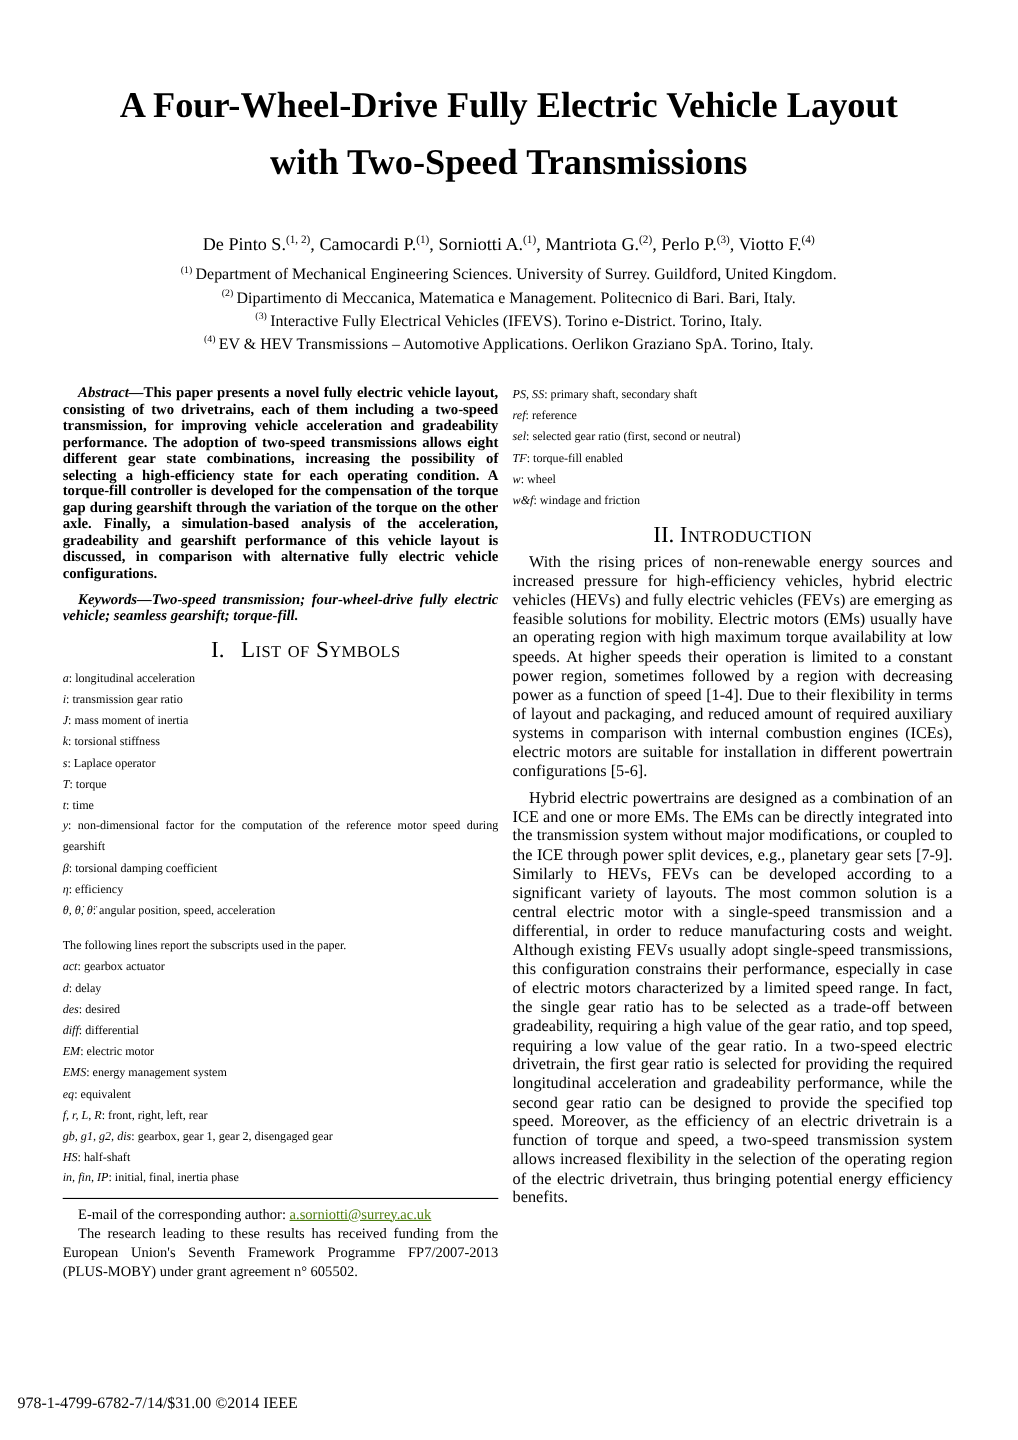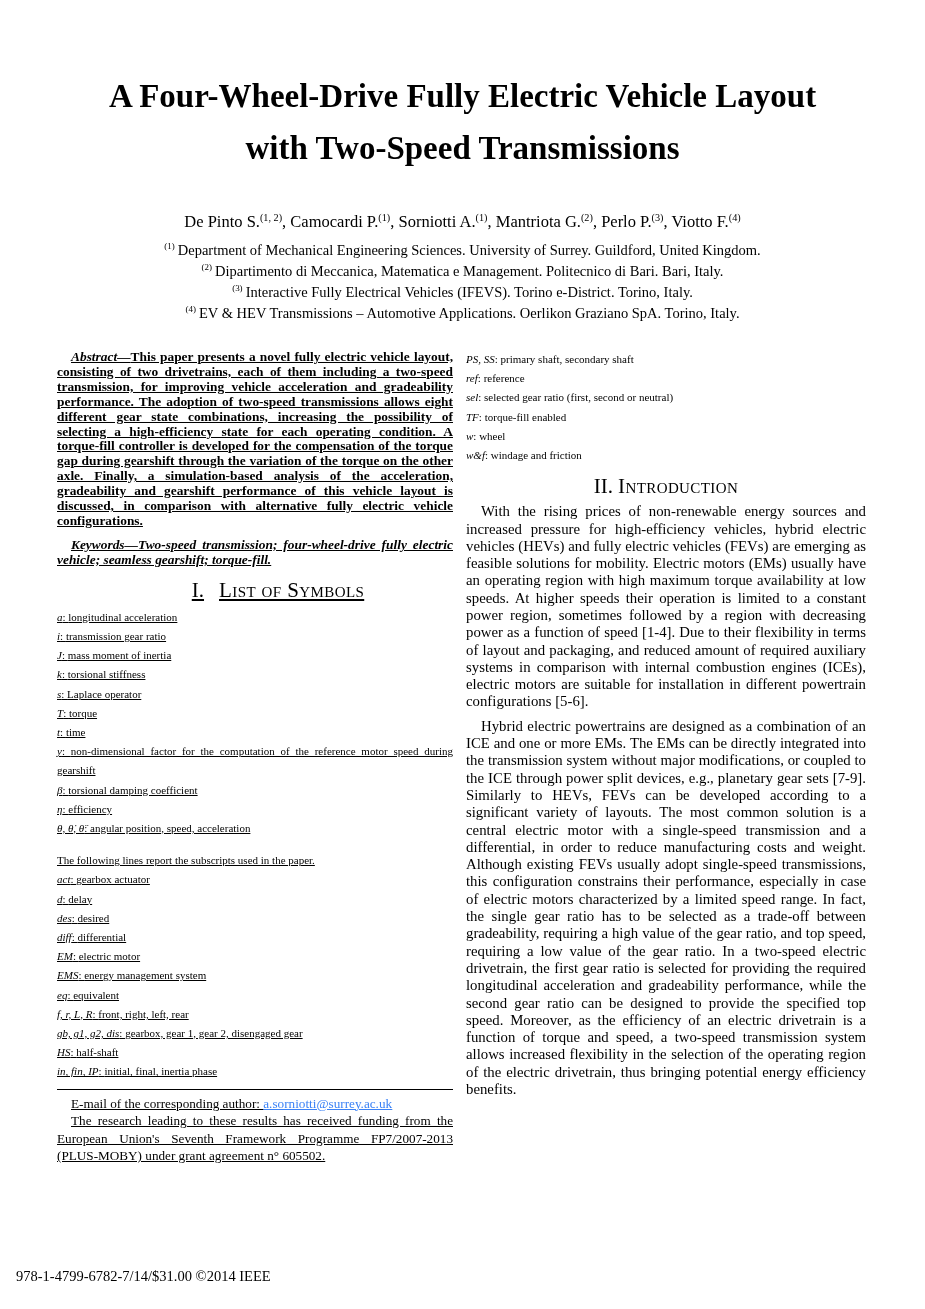"Abstract—This paper presents a novel" .col-left { text-decoration: underline -> none }
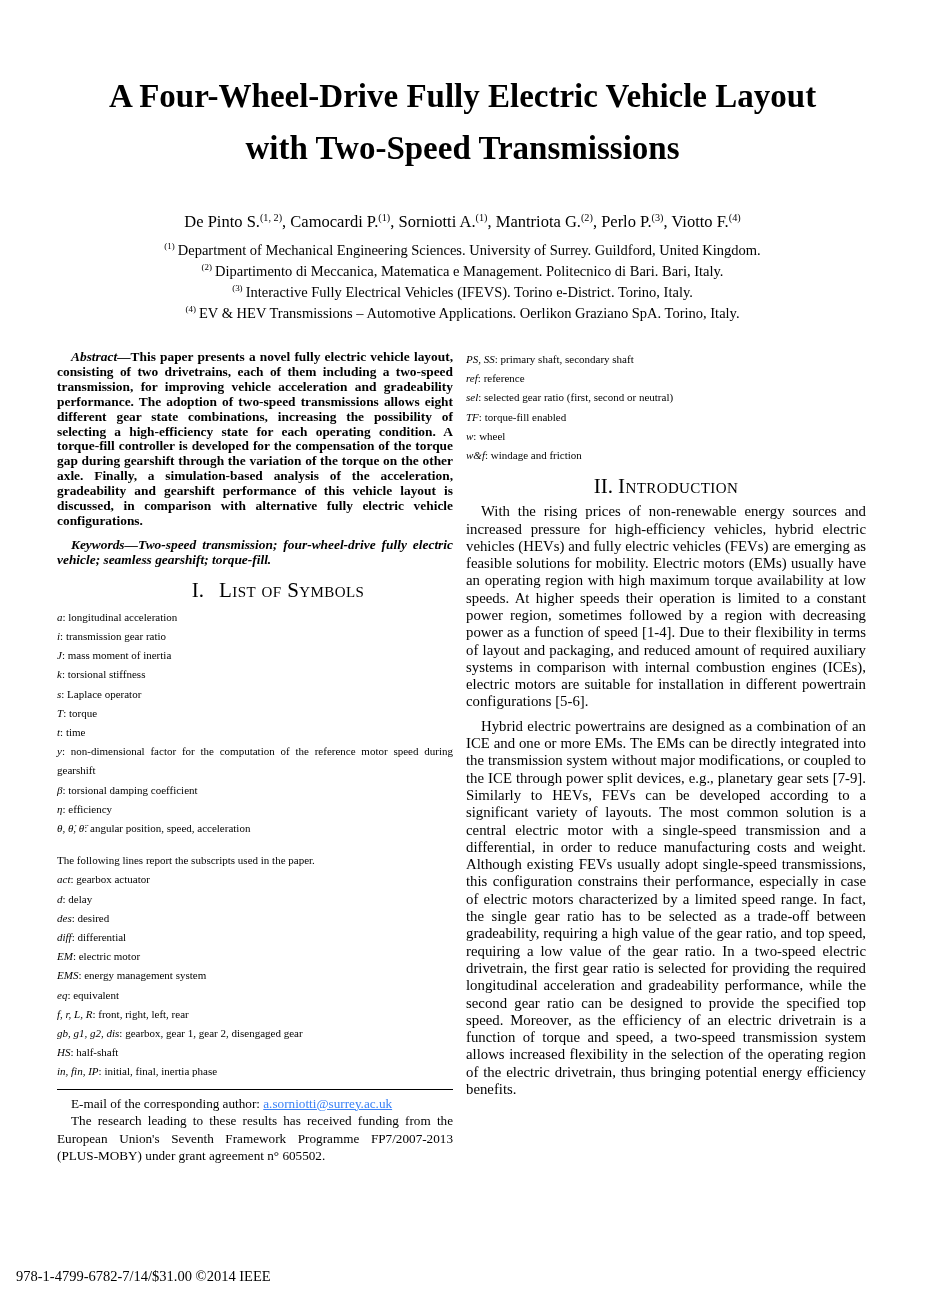"a.sorniotti@surrey.ac.uk" .email { color: #3b82f6 -> #4d7c0f }
